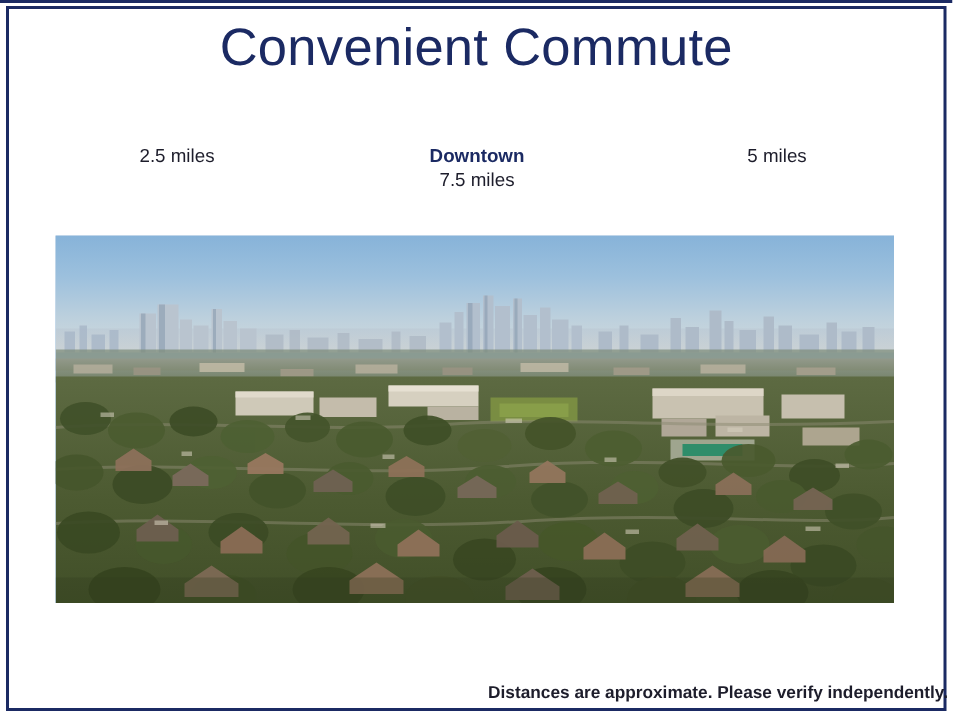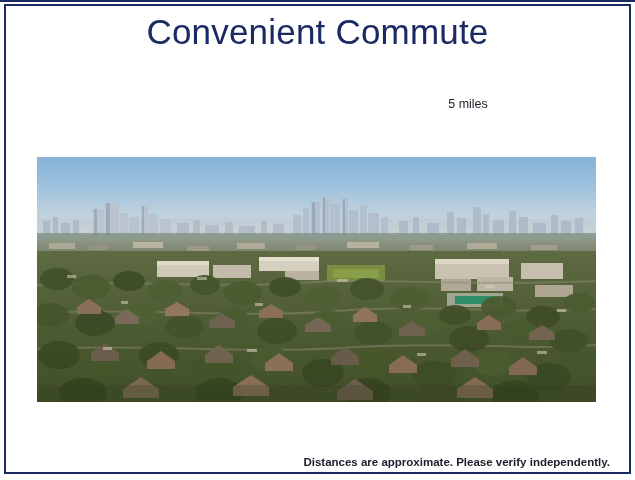"2.5 miles" div.dest-dist { html: none -> <div>2.5 miles</div> }
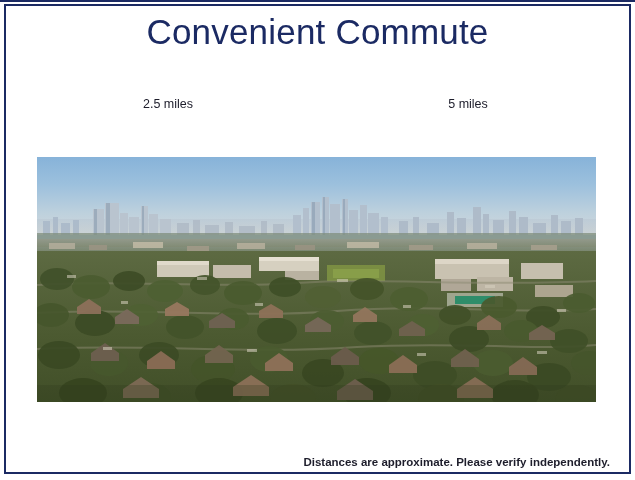"Downtown" div.dest-col { html: none -> <div> <div>Downtown</div> <div>7.5 miles</div> </div> }
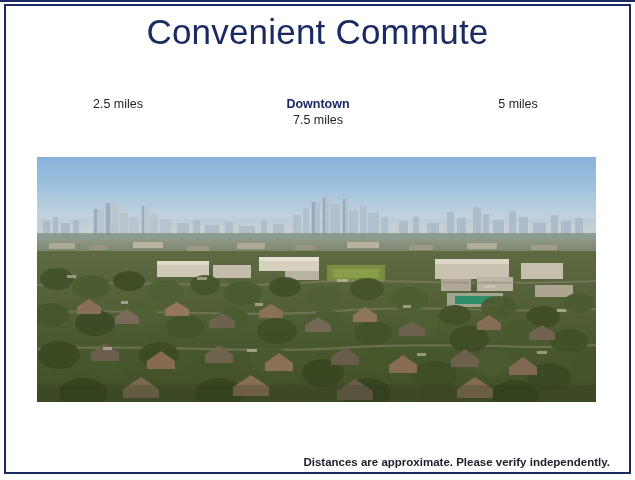"Distances are approximate. Please verify" .footer-note { right: 25px -> 3px }
